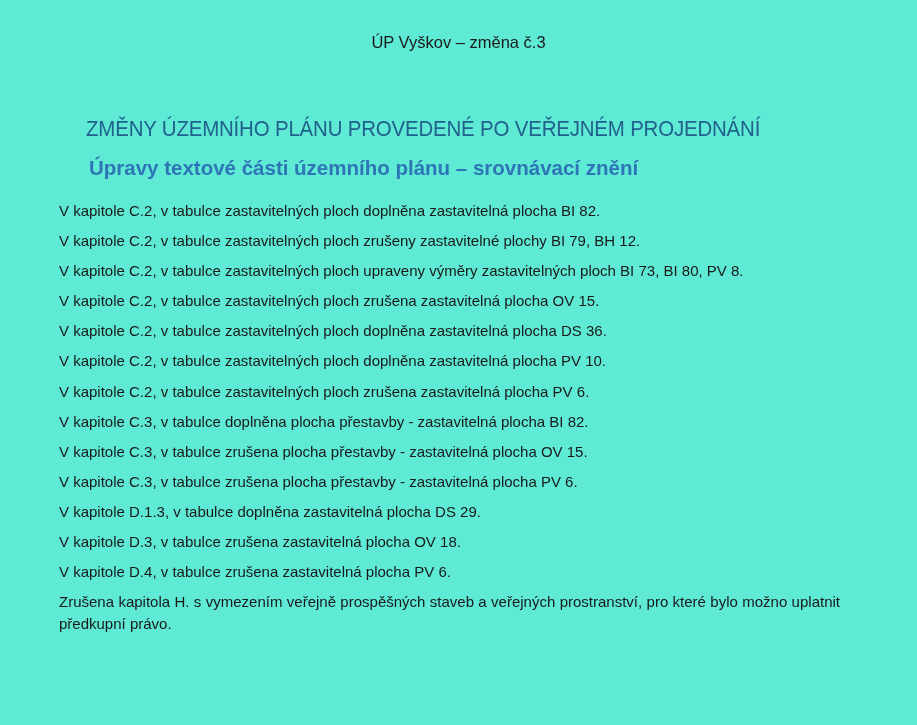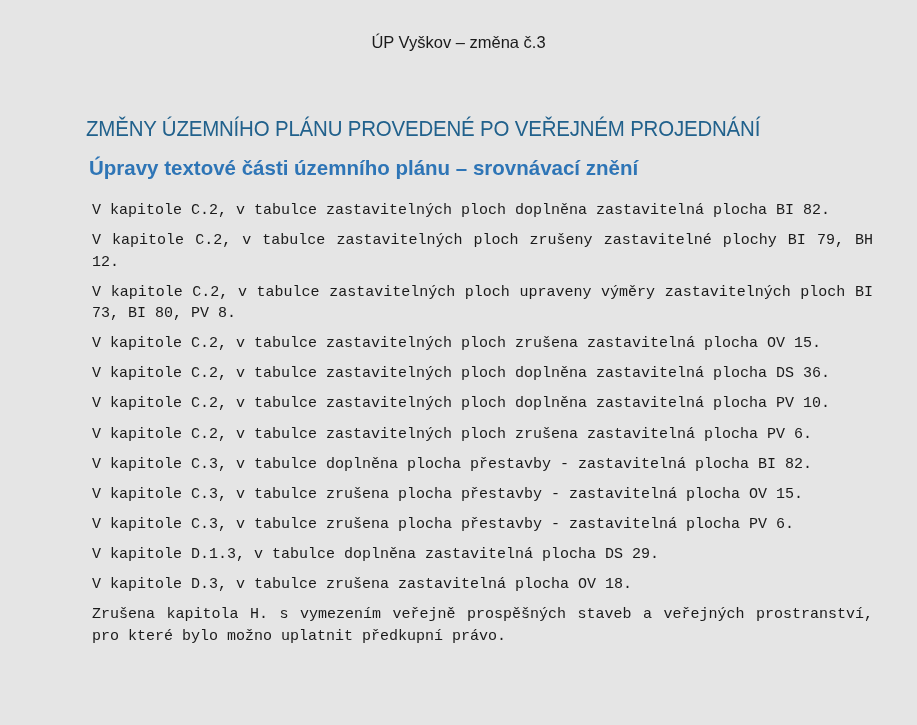"ÚP Vyškov – změna č.3" .page { background: #e5e5e5 -> #5eead4 }
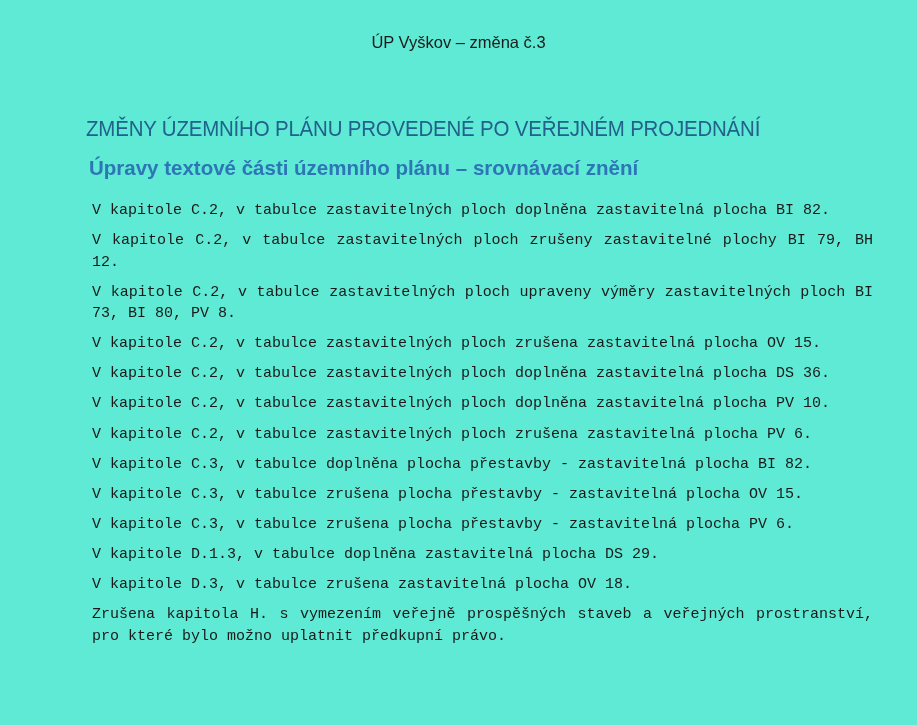"V kapitole C.2, v tabulce" .doc-body { font-family: Liberation Mono, monospace -> none; left: 92px -> 59px }
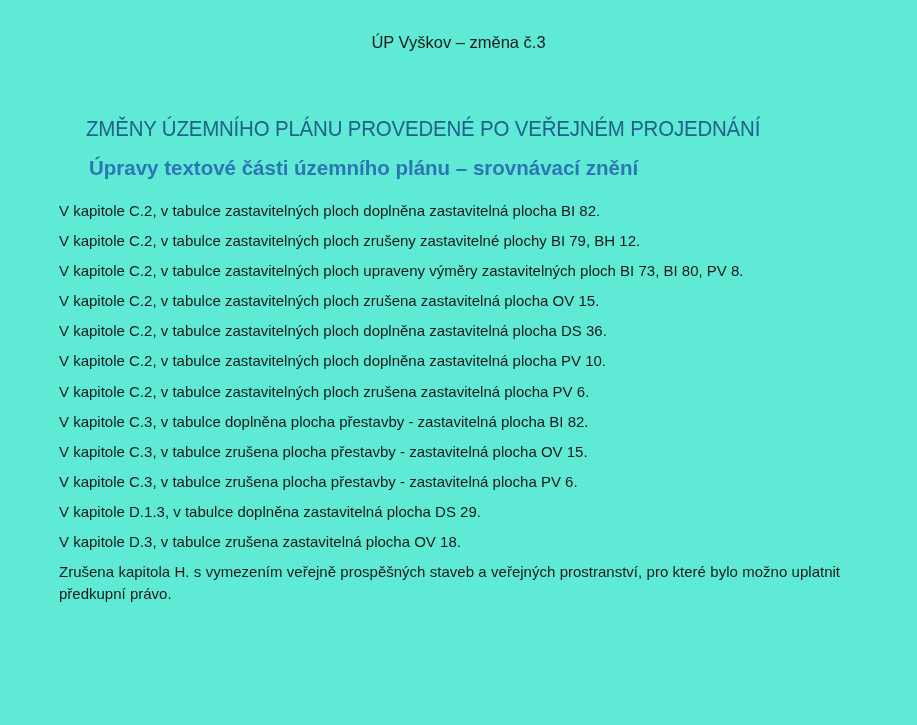"V kapitole D.4, v tabulce" p { html: none -> <p>V kapitole D.4, v tabulce zrušena zastavitelná plocha PV 6.</p> }
